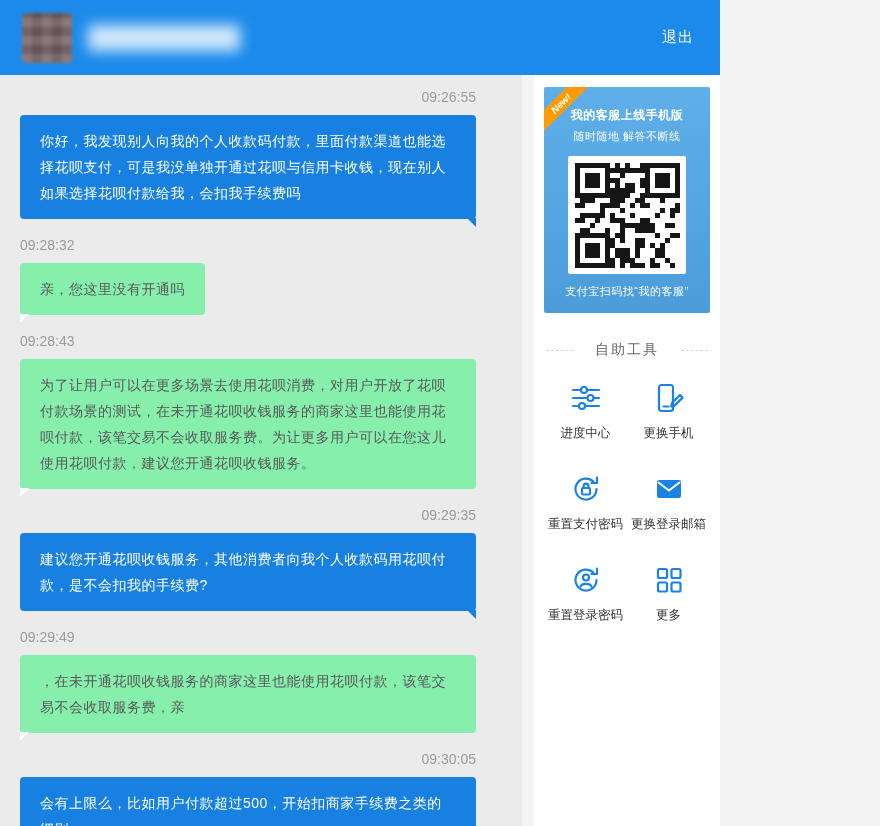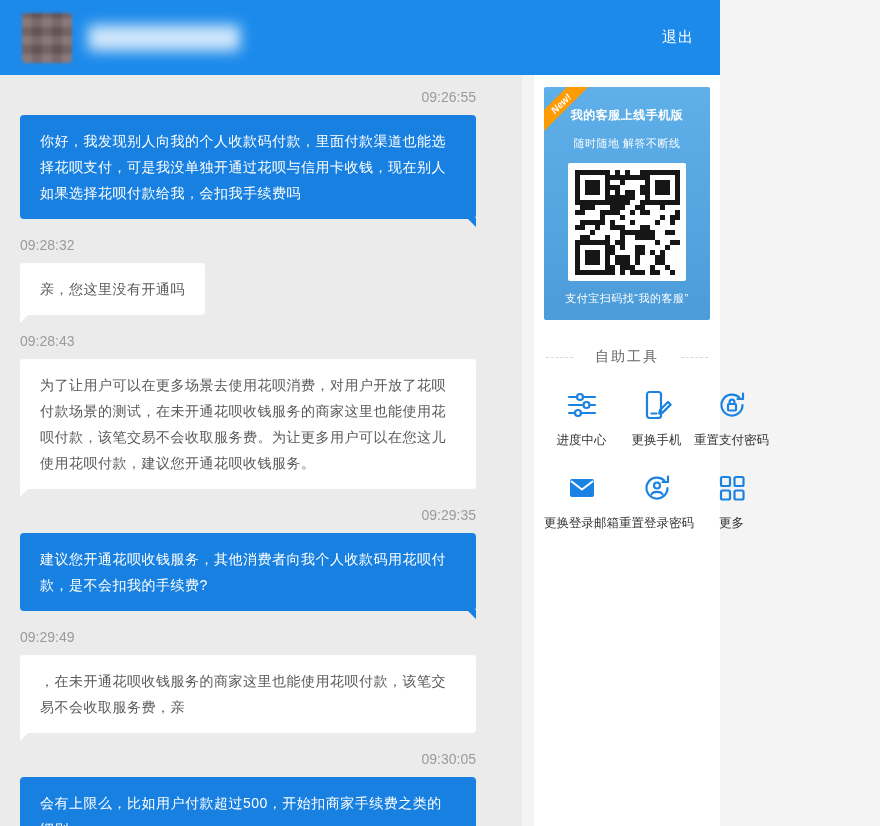"随时随地 解答不断线" .promo-sub { margin-top: 12px -> 5px }
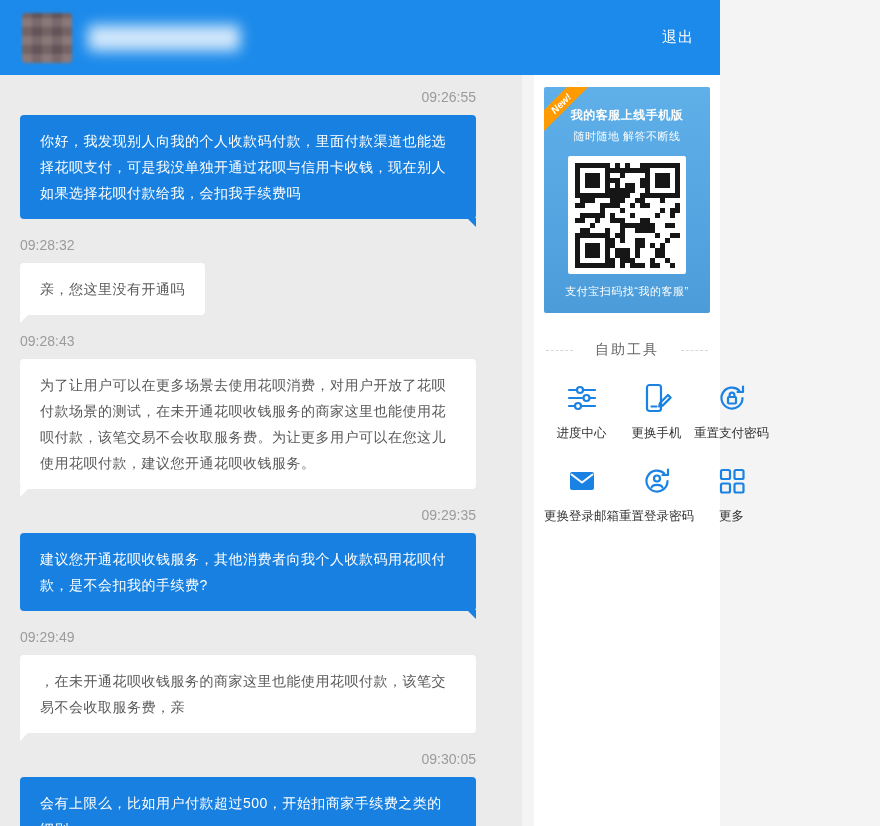"亲，您这里没有开通吗" .msg.left .bubble { background: #ffffff -> #86efac }
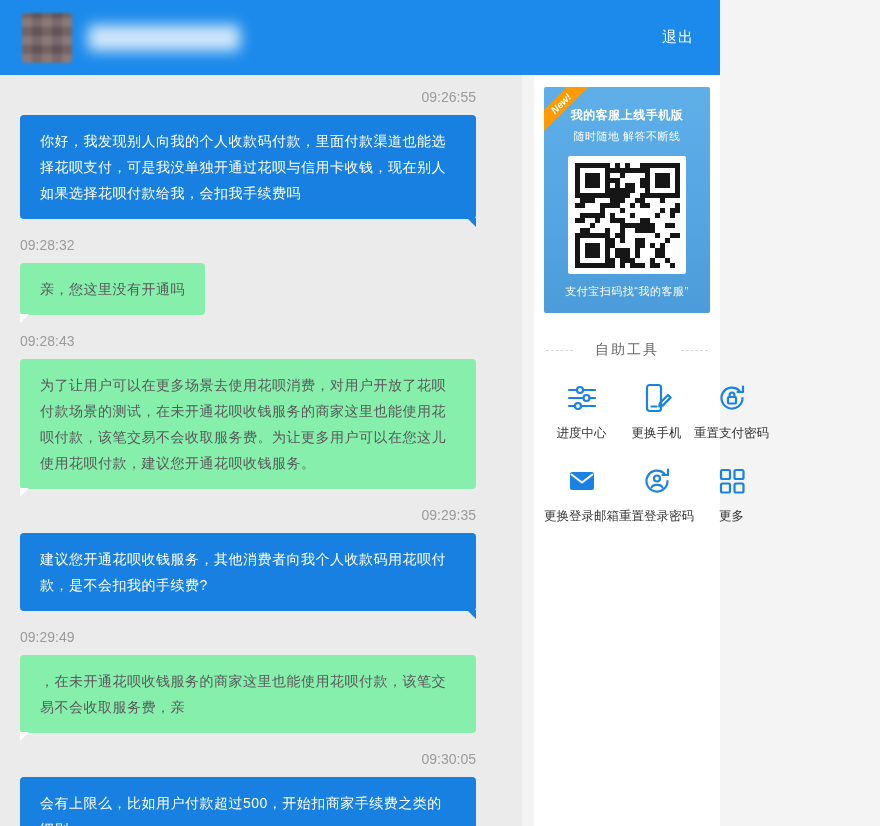"进度中心" .tools { grid-template-columns: 1fr 1fr 1fr -> 1fr 1fr; row-gap: 10px -> 18px }
